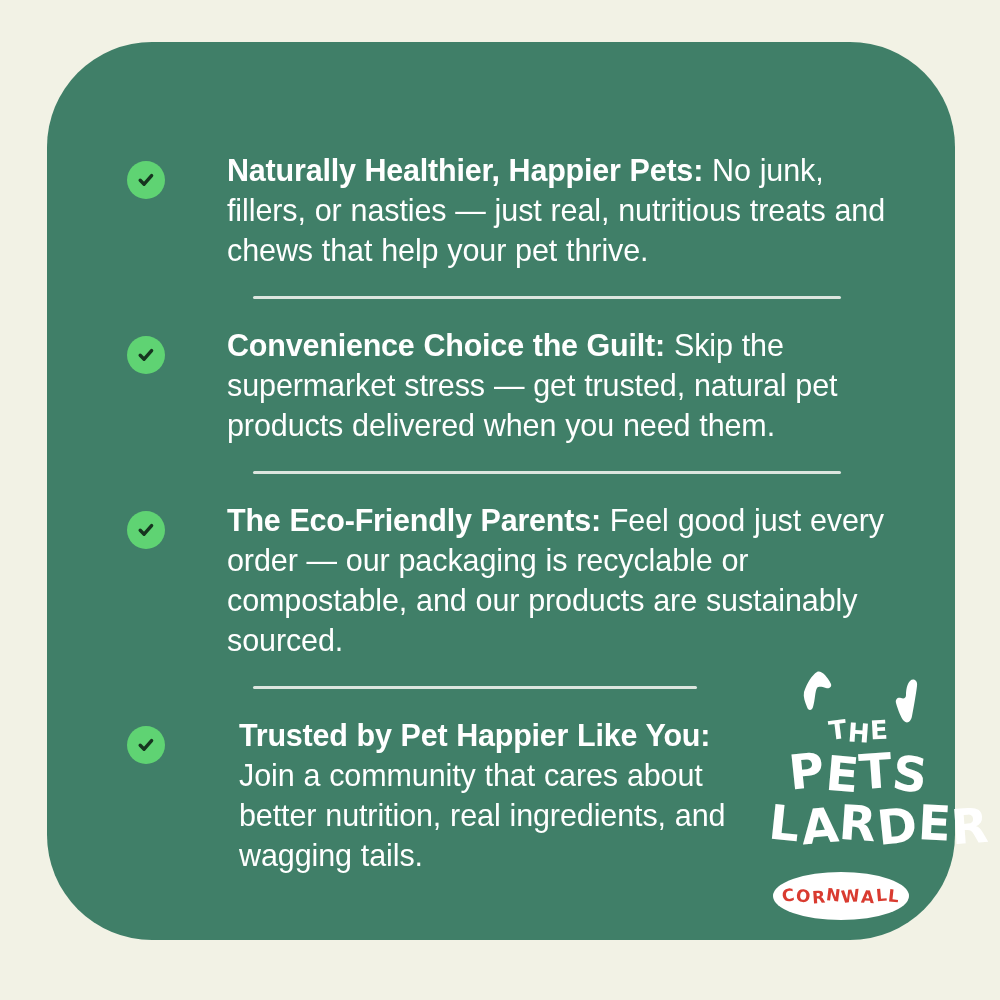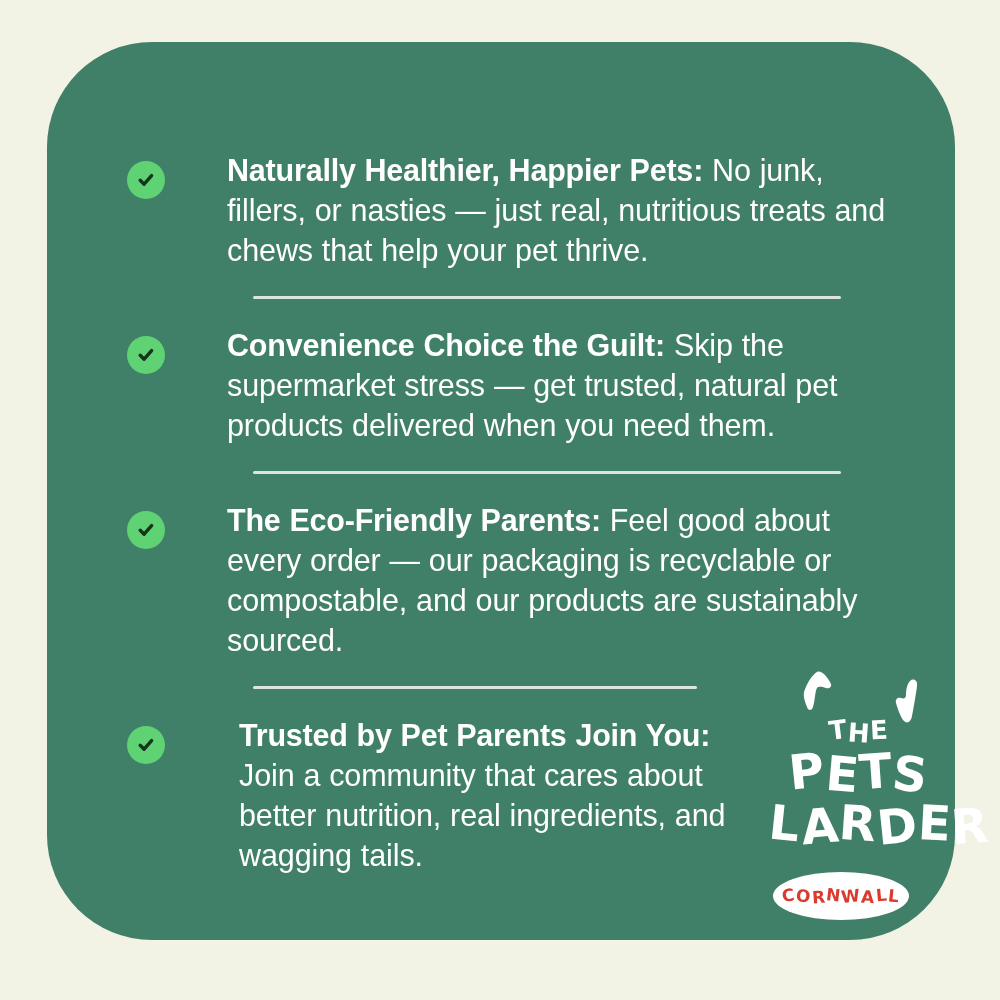"Feel good about every order" span { text: about -> just }
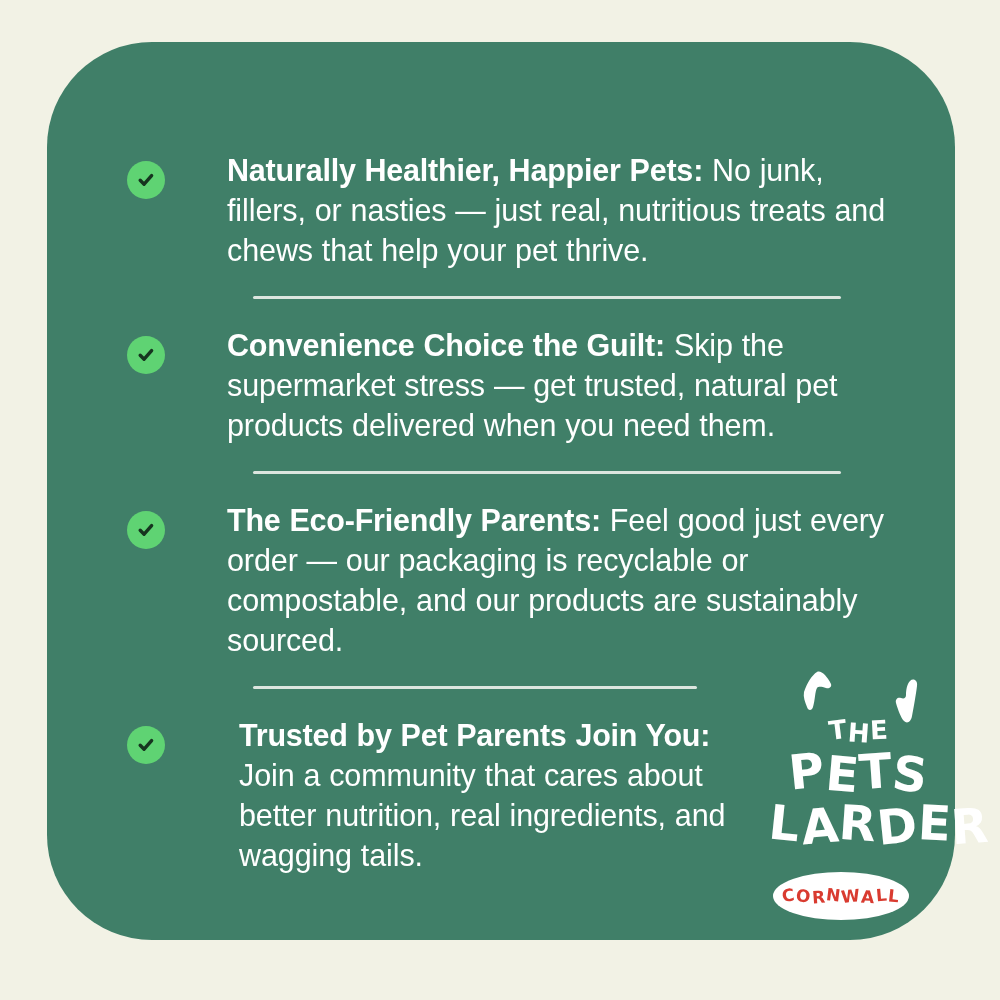"Trusted by Pet Parents Join" b { text: Parents Join -> Happier Like }
